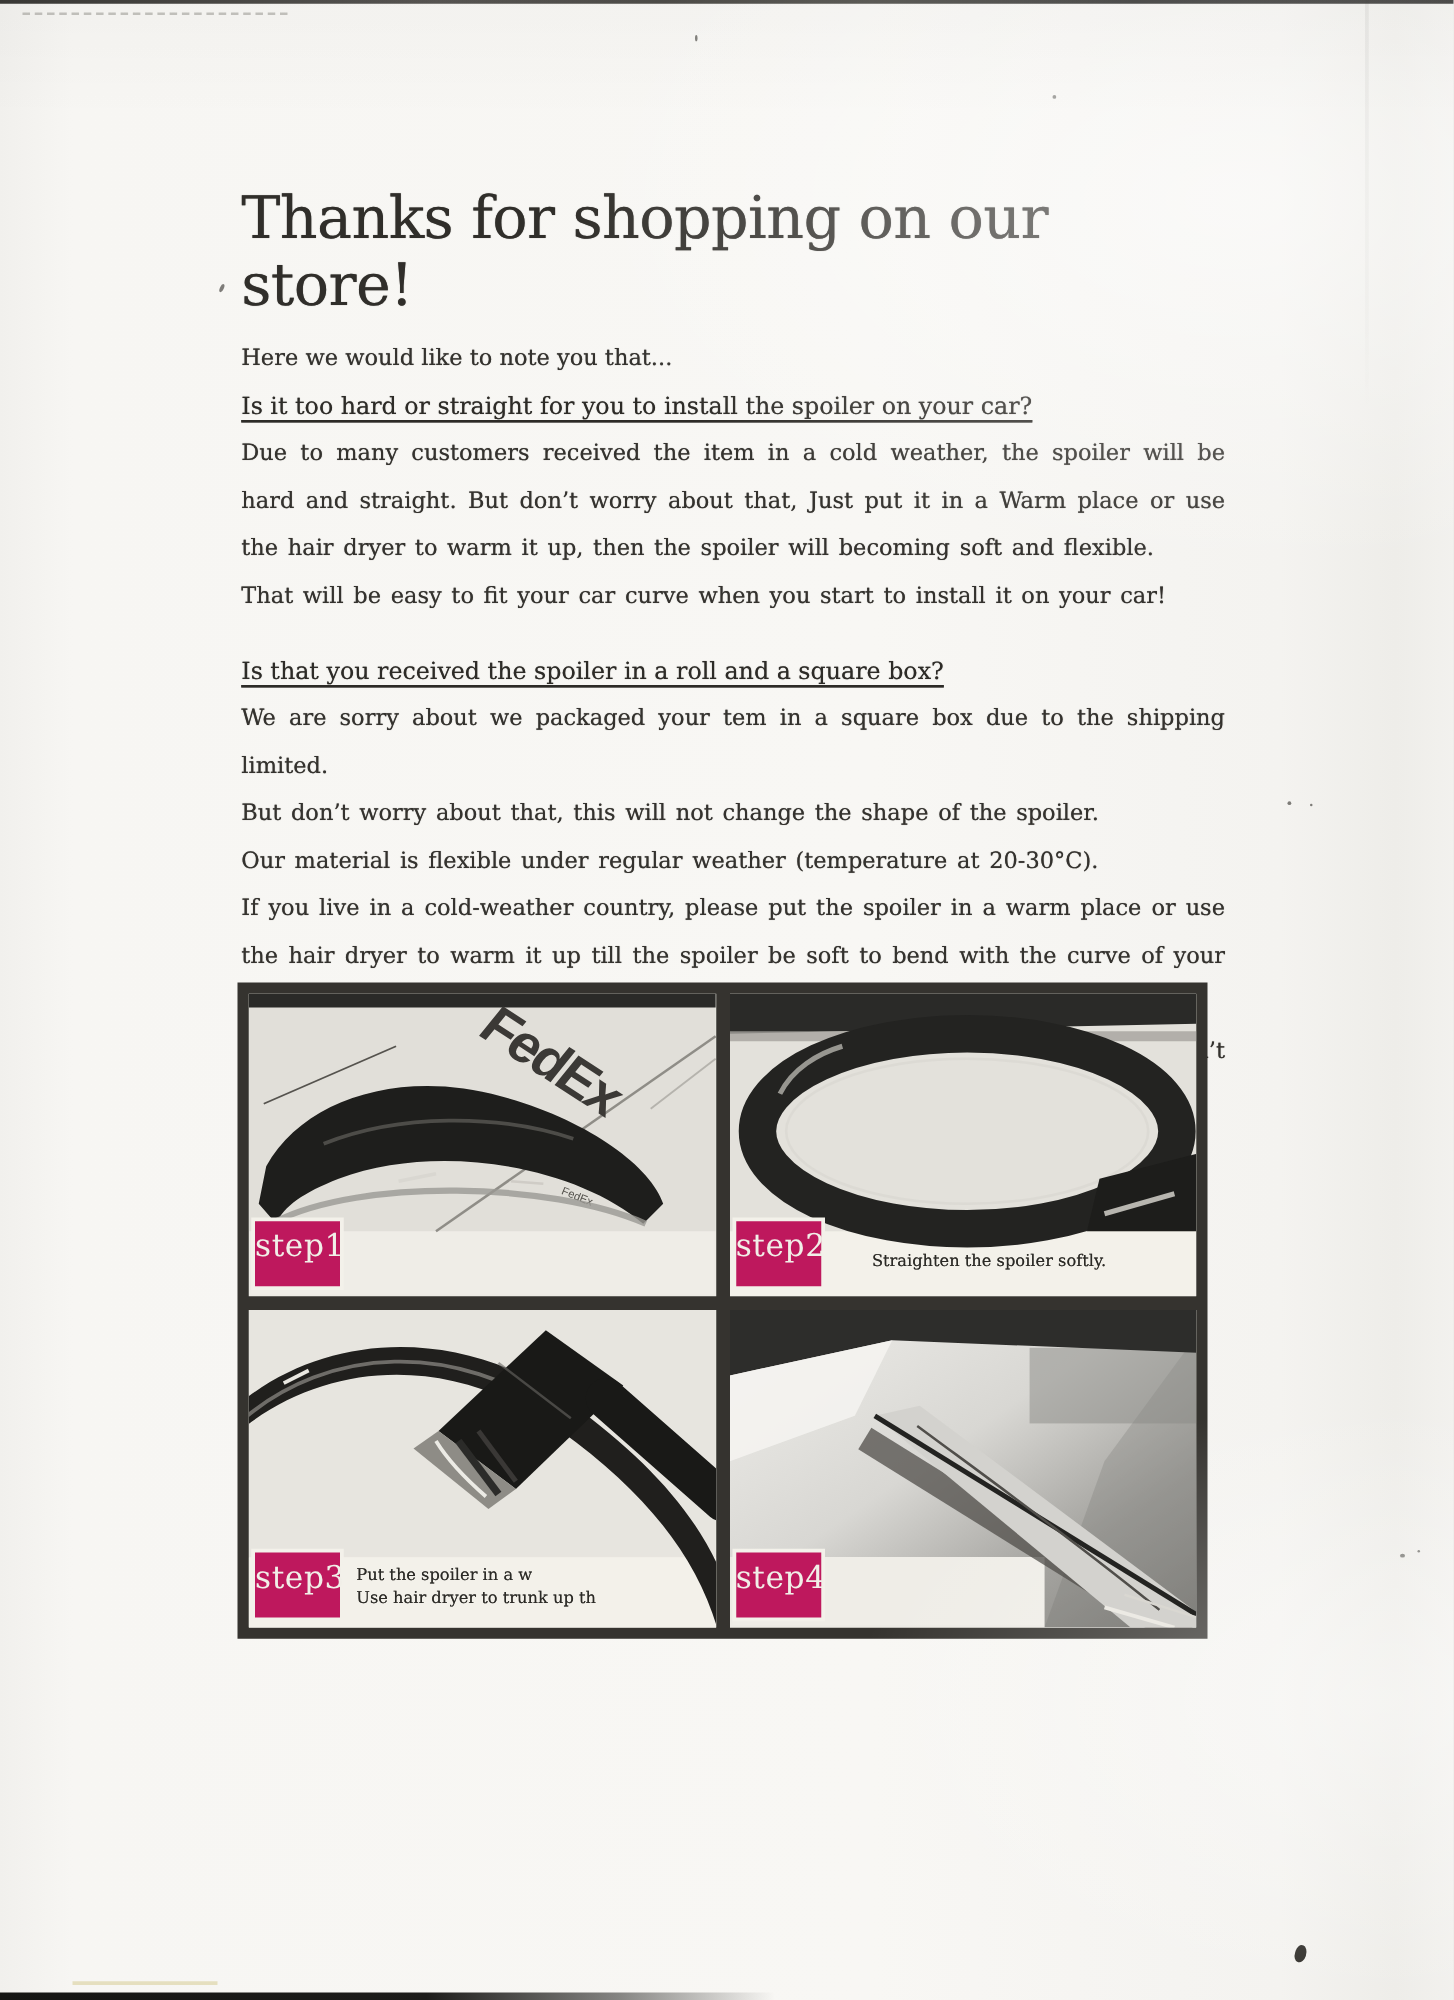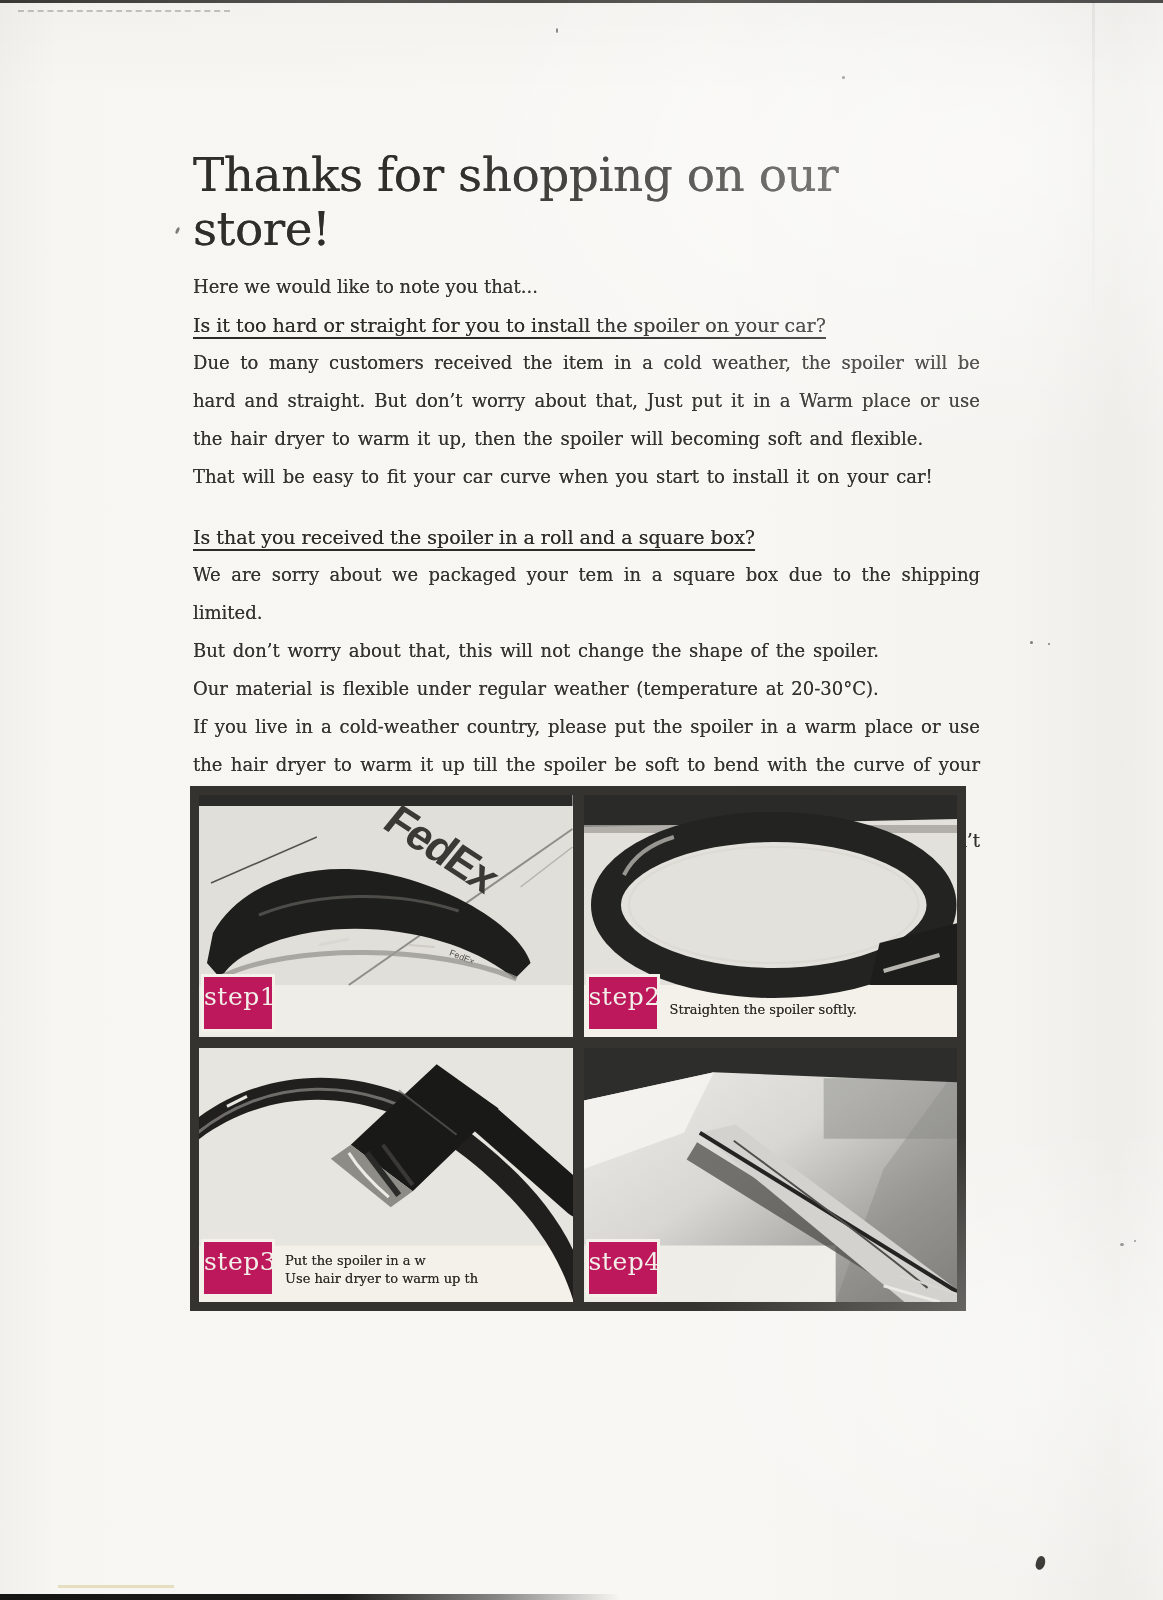"Straighten the spoiler softly." .cap.mid { margin-left: none -> 28px }
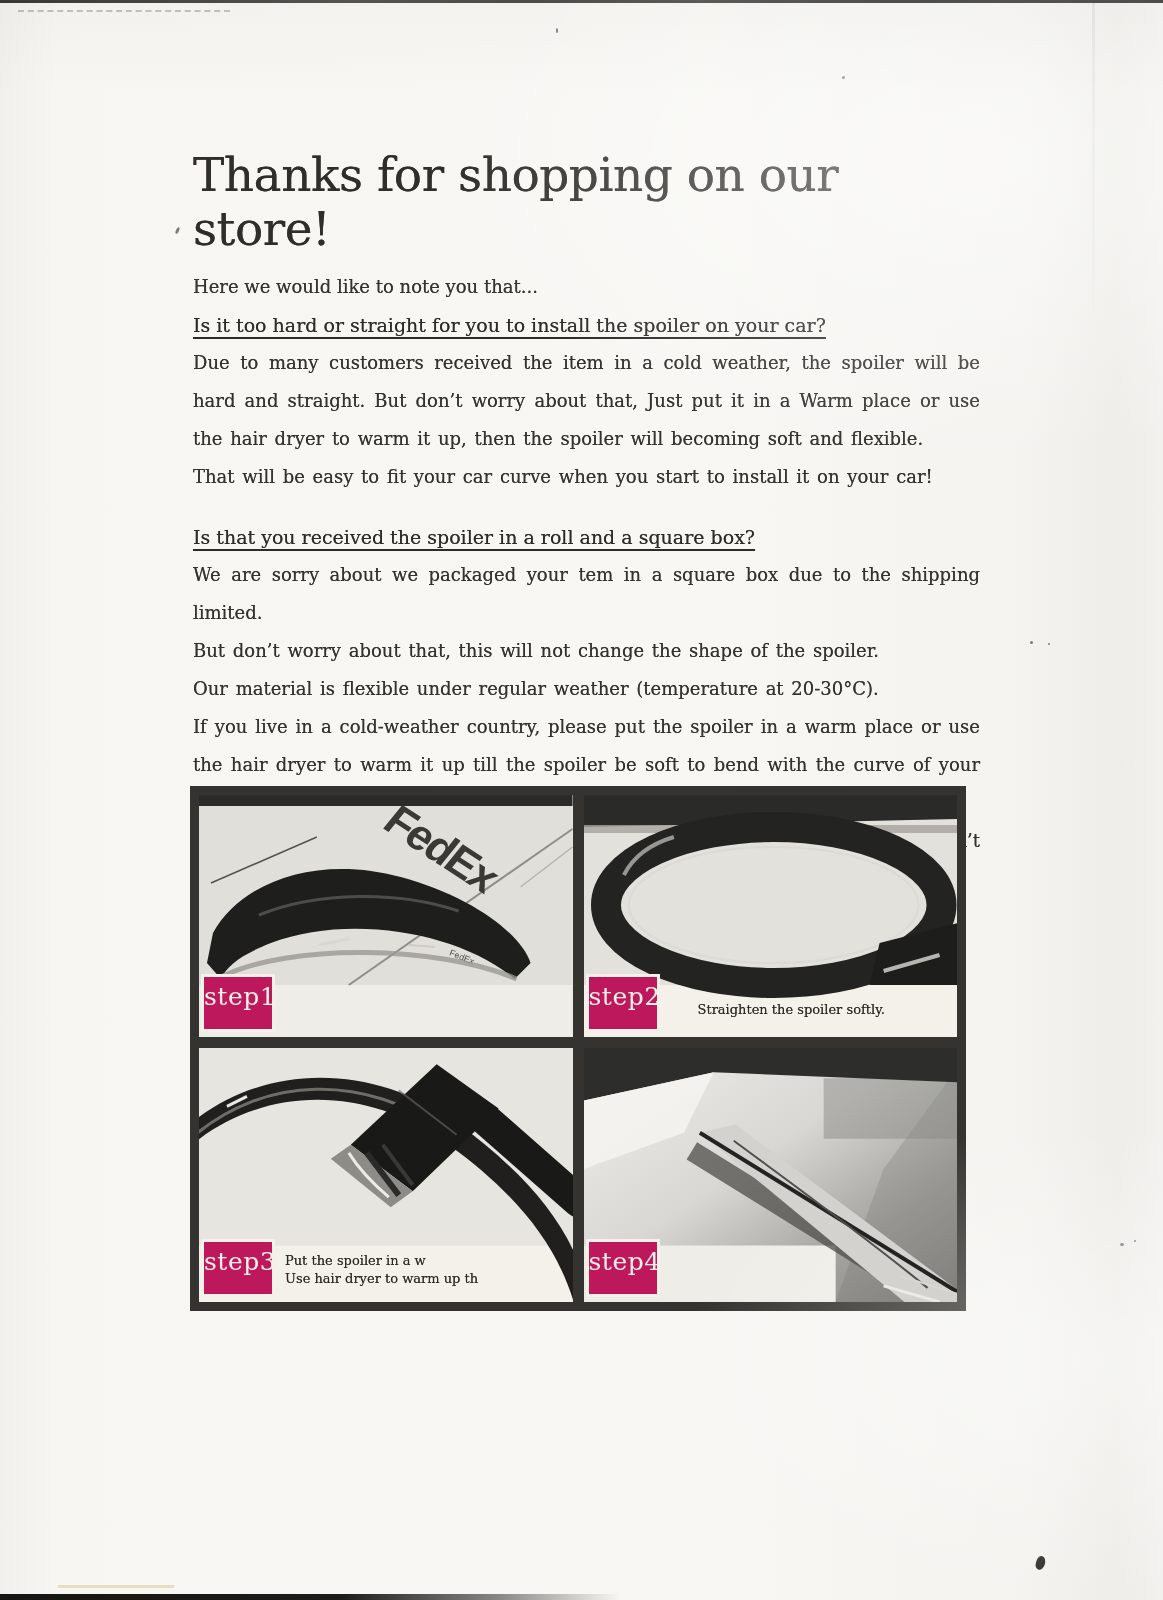"Use hair dryer to warm" span { text: warm -> trunk }
